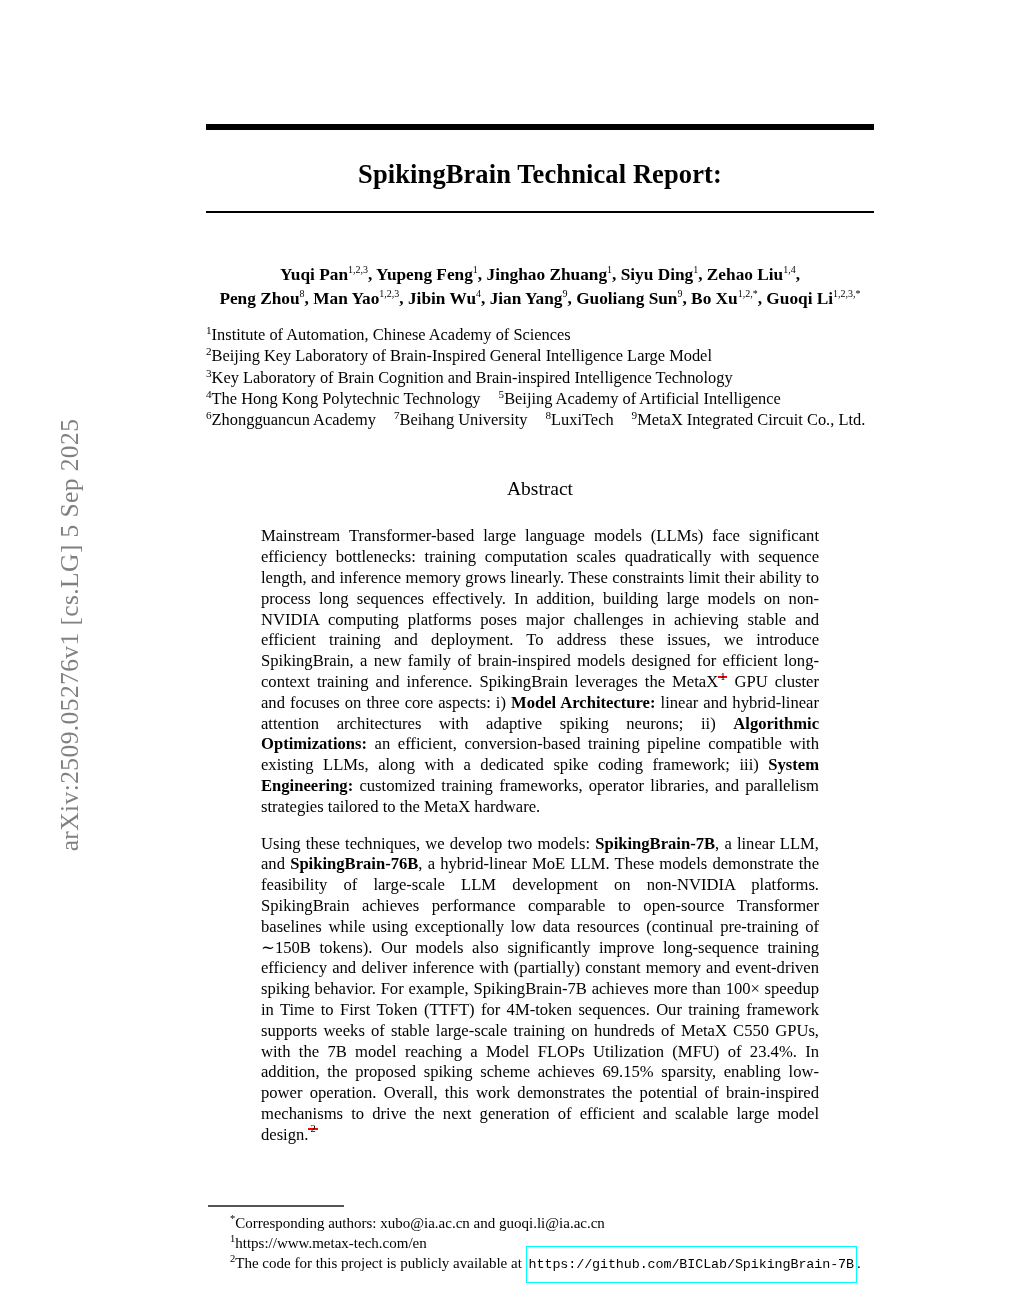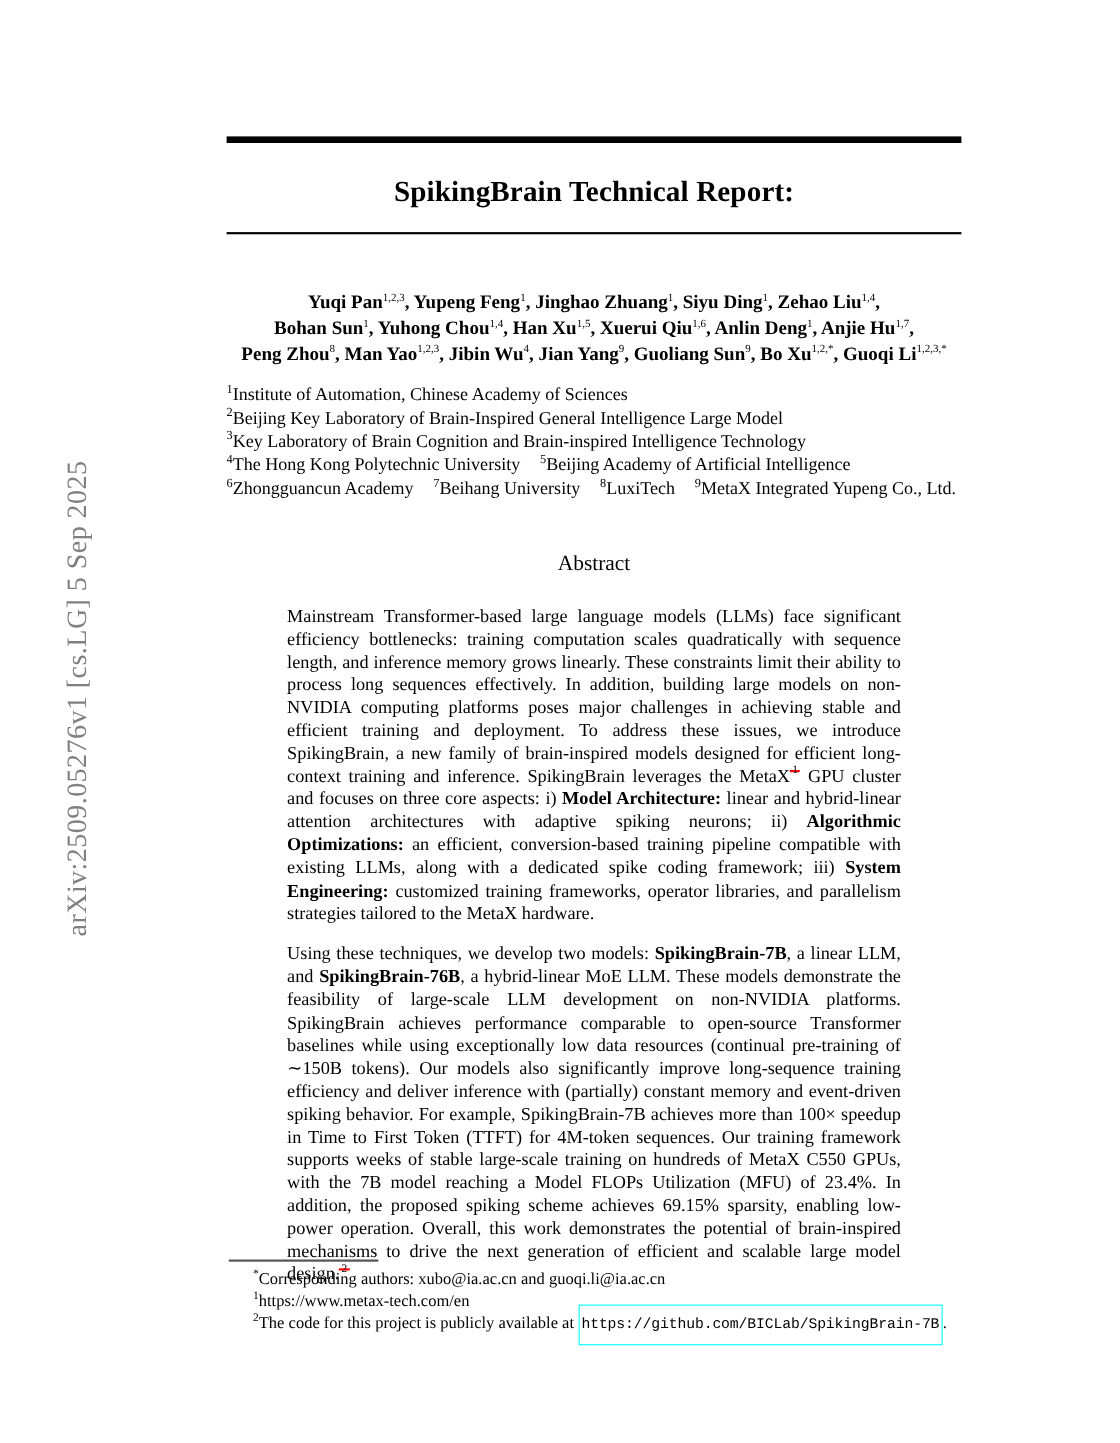"Bohan Sun1, Yuhong Chou1,4, Han" div { html: <div><span>Bohan Sun</span><sup>1</sup>, <span>Yuhong Chou</span><sup>1,4</sup>, <span>Han Xu</span><sup>1,5</sup>, <span>Xuerui Qiu</span><sup>1,6</sup>, <span>Anlin Deng</span><sup>1</sup>, <span>Anjie Hu</span><sup>1,7</sup>,</div> -> none }
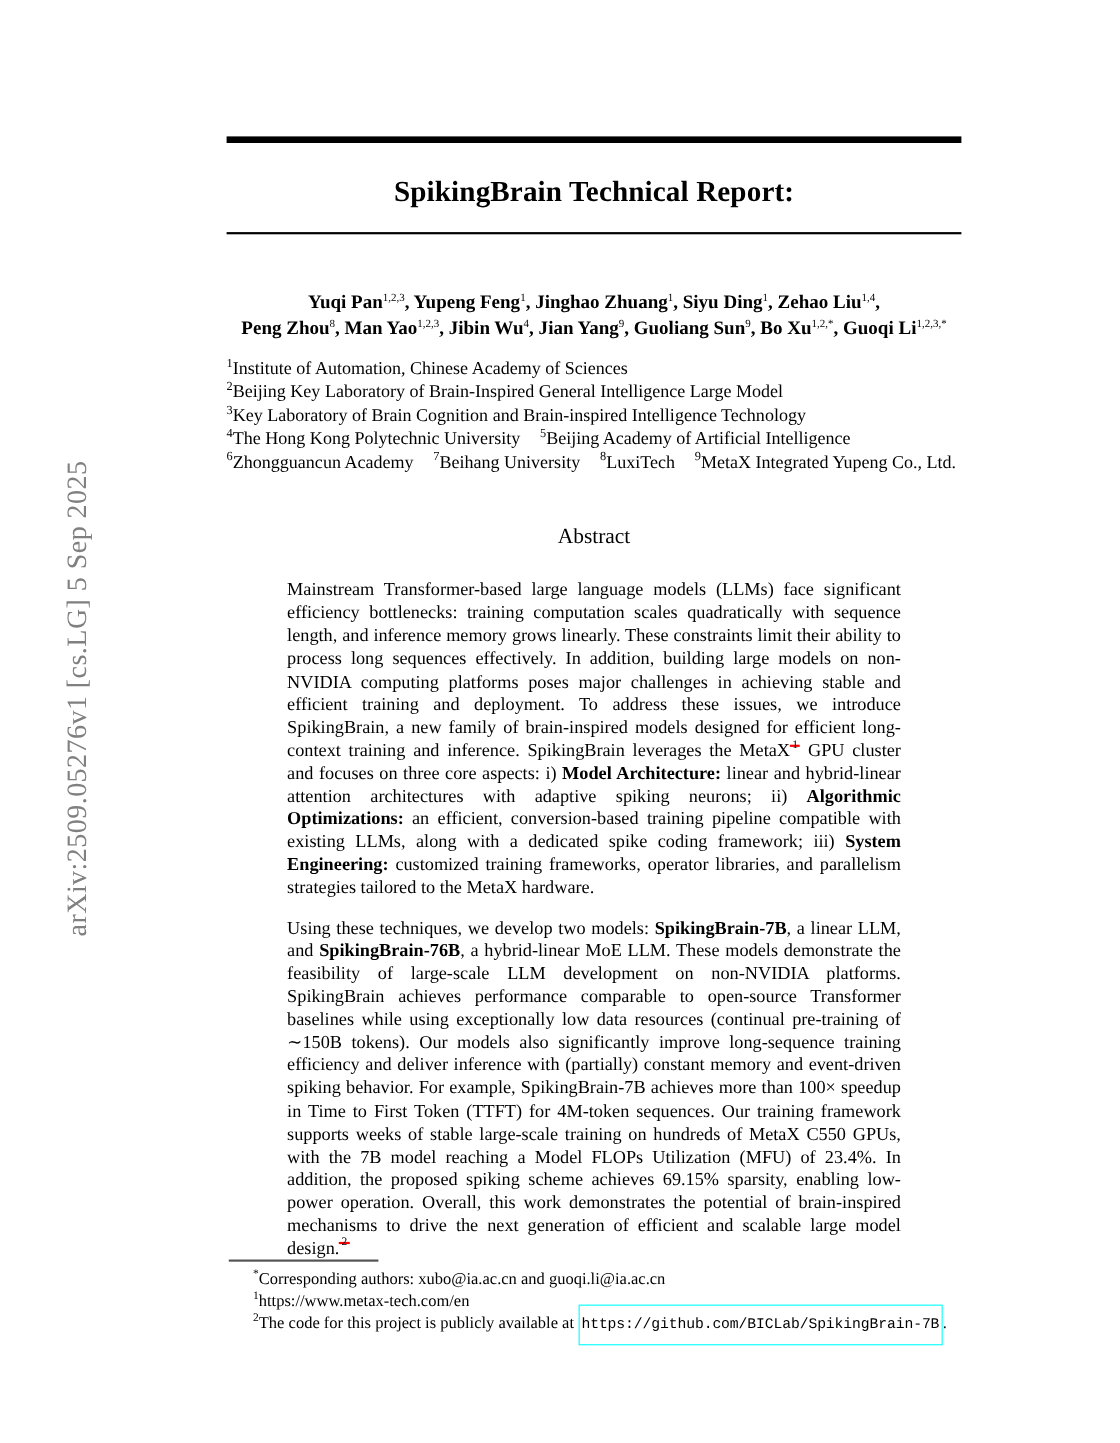"The Hong Kong Polytechnic University" span { text: University -> Technology }
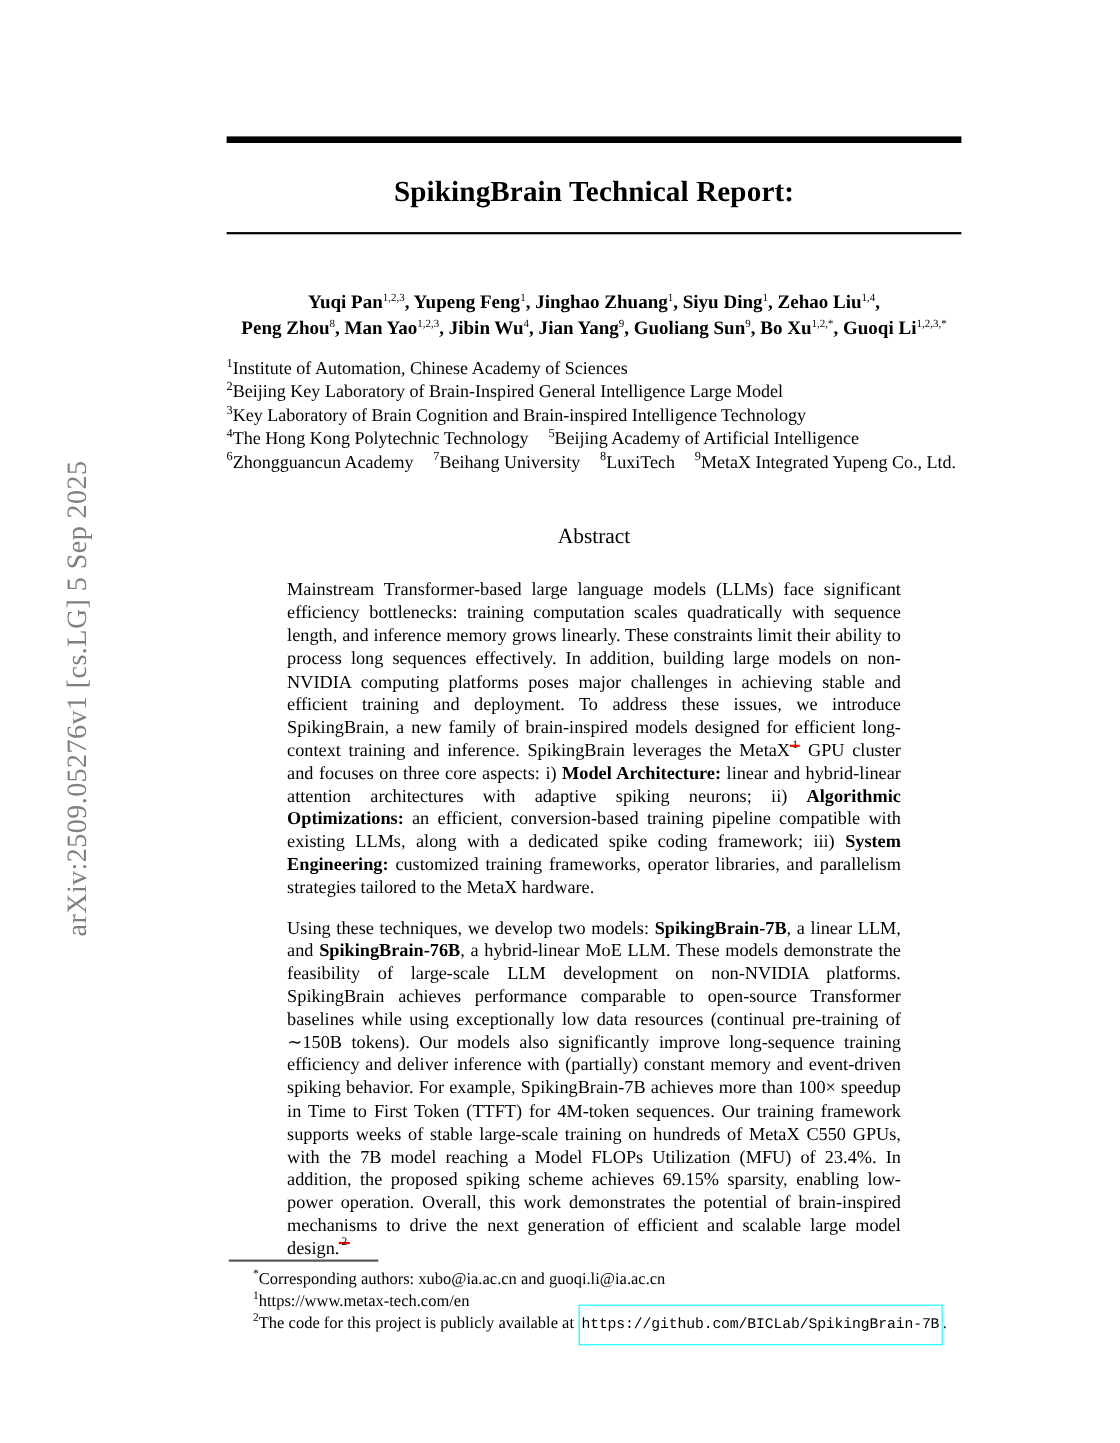"MetaX Integrated Yupeng Co., Ltd." span { text: Yupeng -> Circuit }
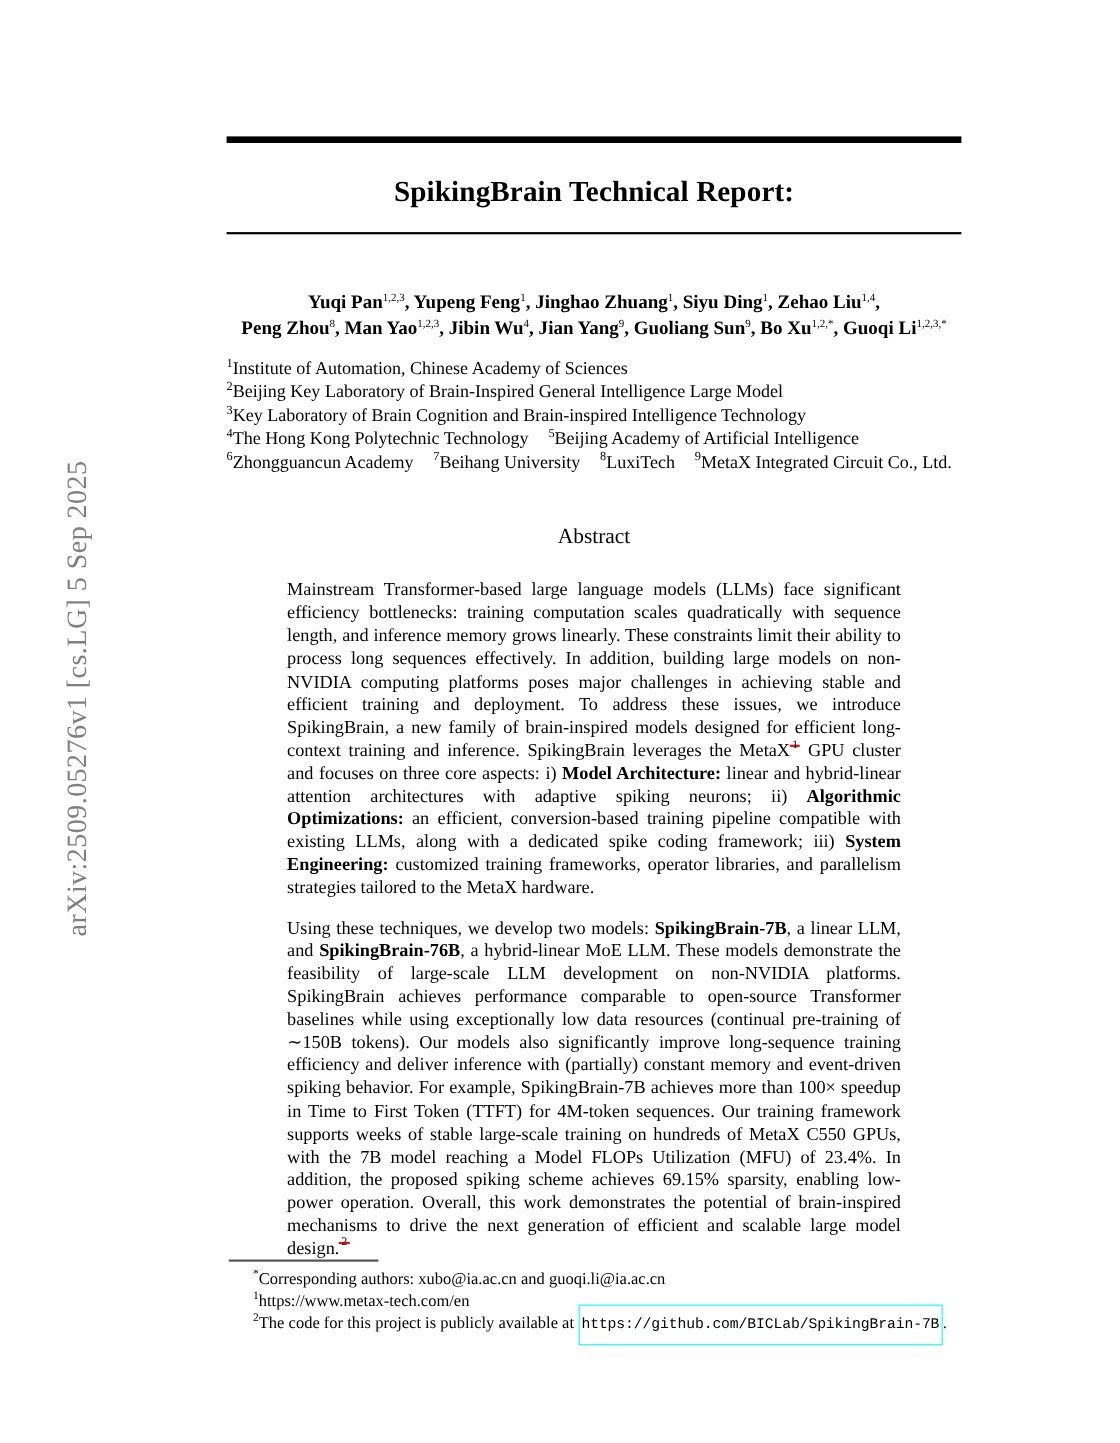"*Corresponding authors: xubo@ia.ac.cn" .footnotes { top: 1145px -> 1205px }
